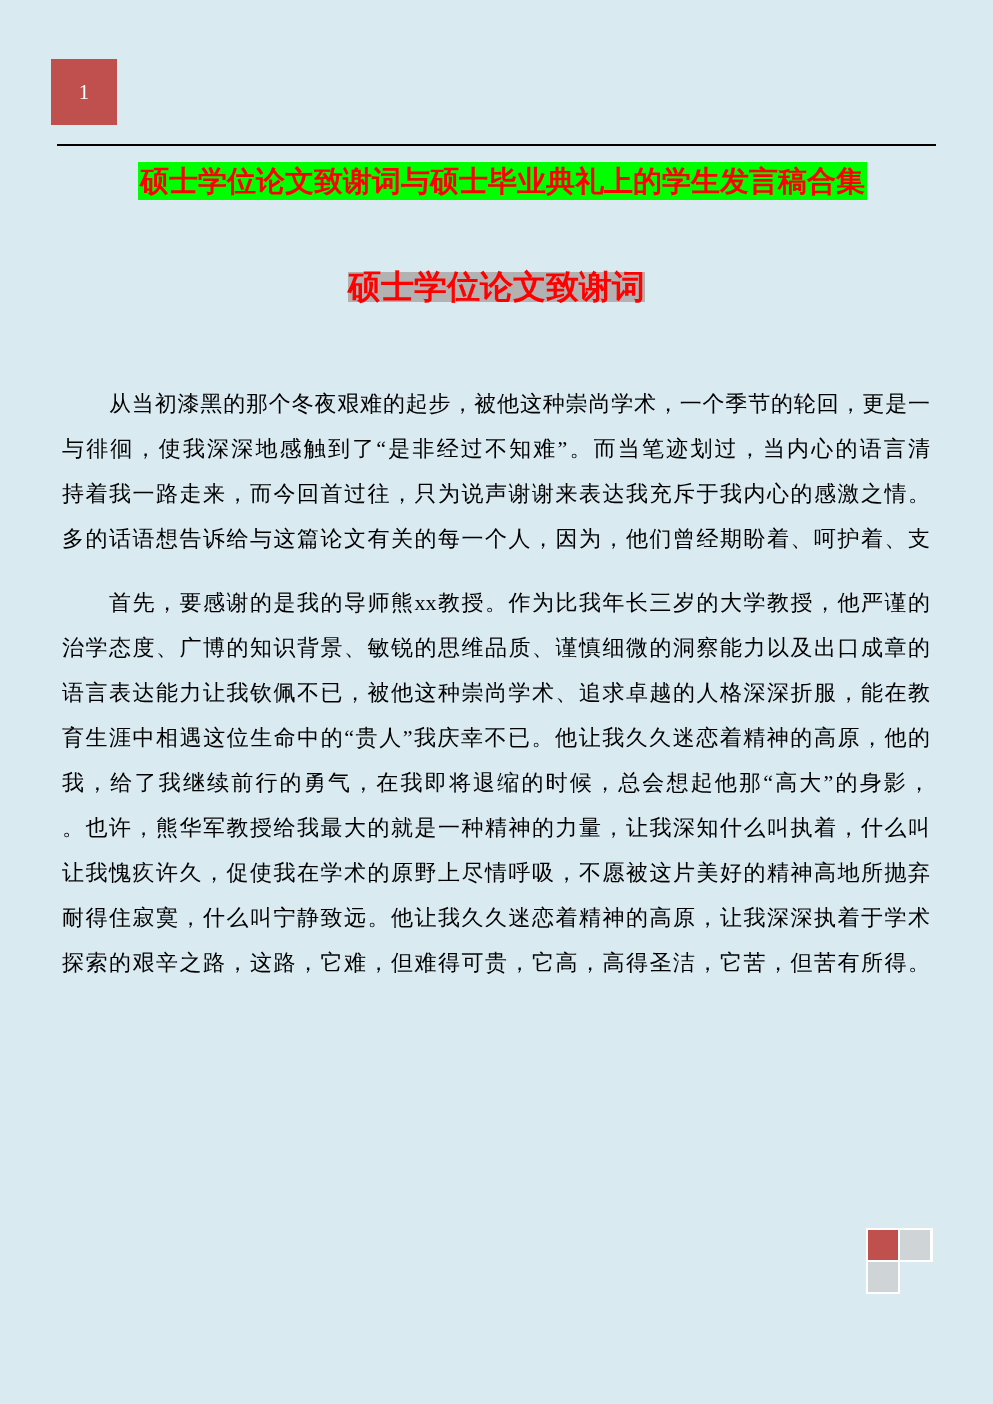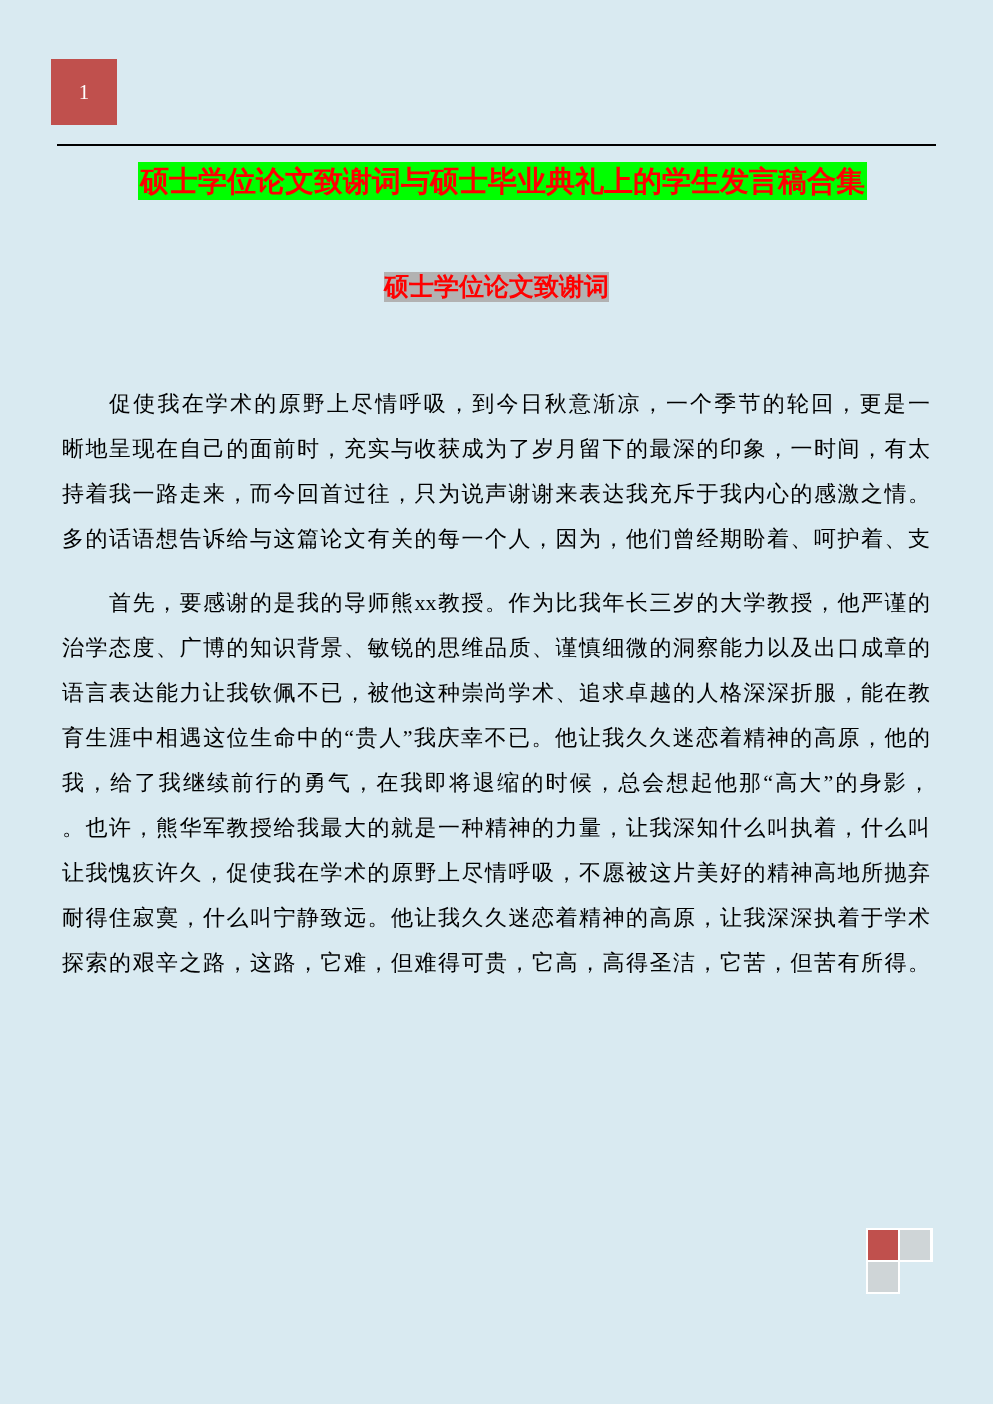"硕士学位论文致谢词" .subtitle-hl { font-size: 25px -> 33px }
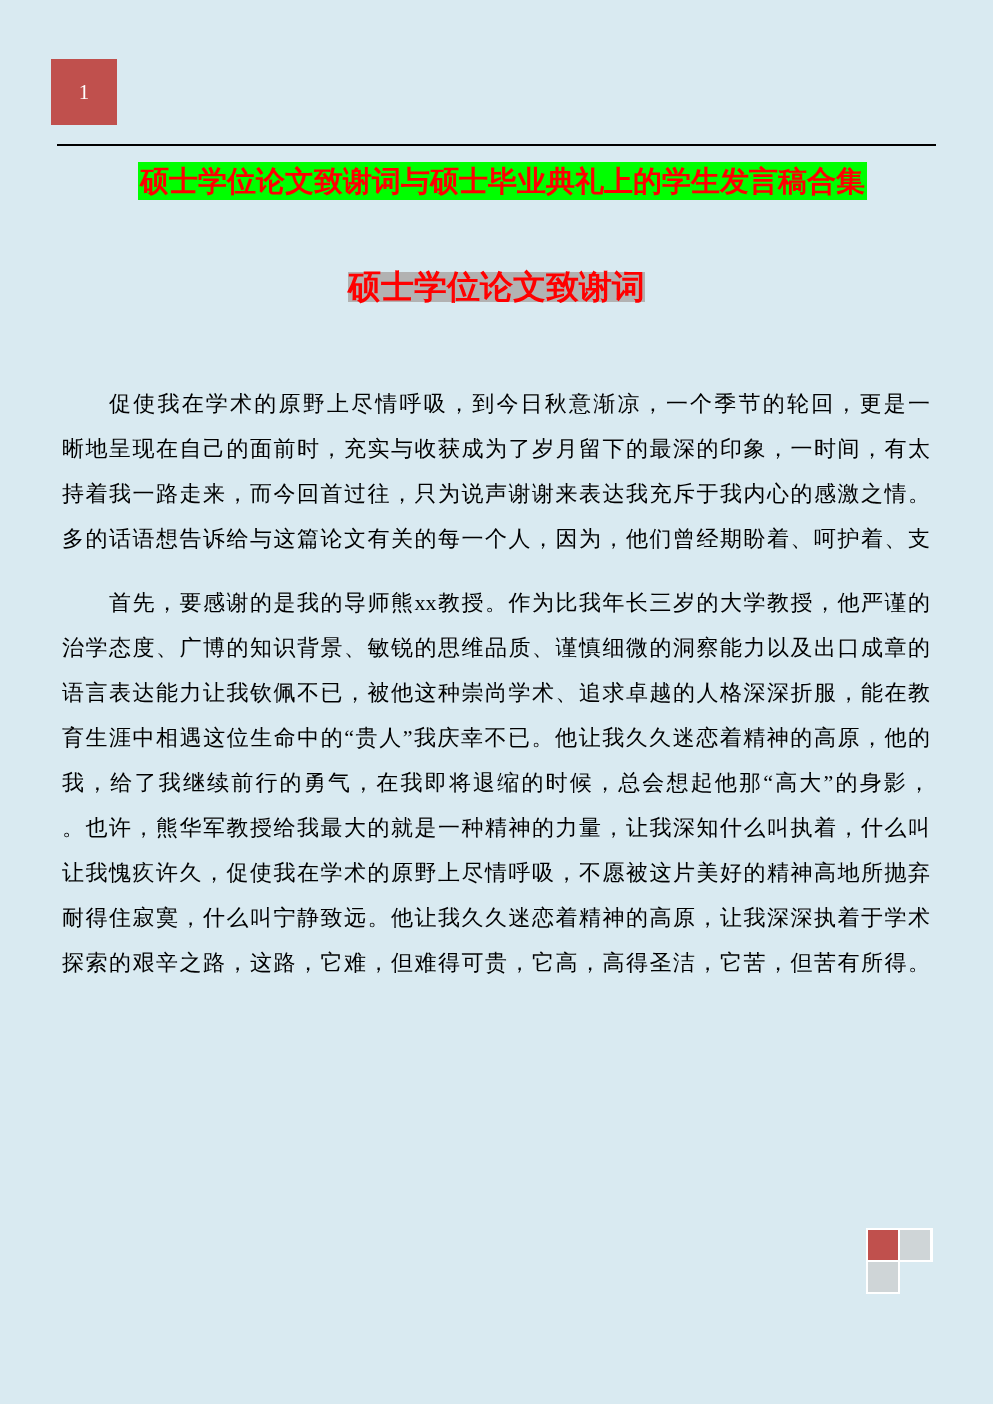"促使我在学术的原野上尽情呼吸，到今日秋意渐凉，一个季节的轮回，更是一" div.line { text: 促使我在学术的原野上尽情呼吸，到今日秋意渐凉 -> 从当初漆黑的那个冬夜艰难的起步，被他这种崇尚学术 }
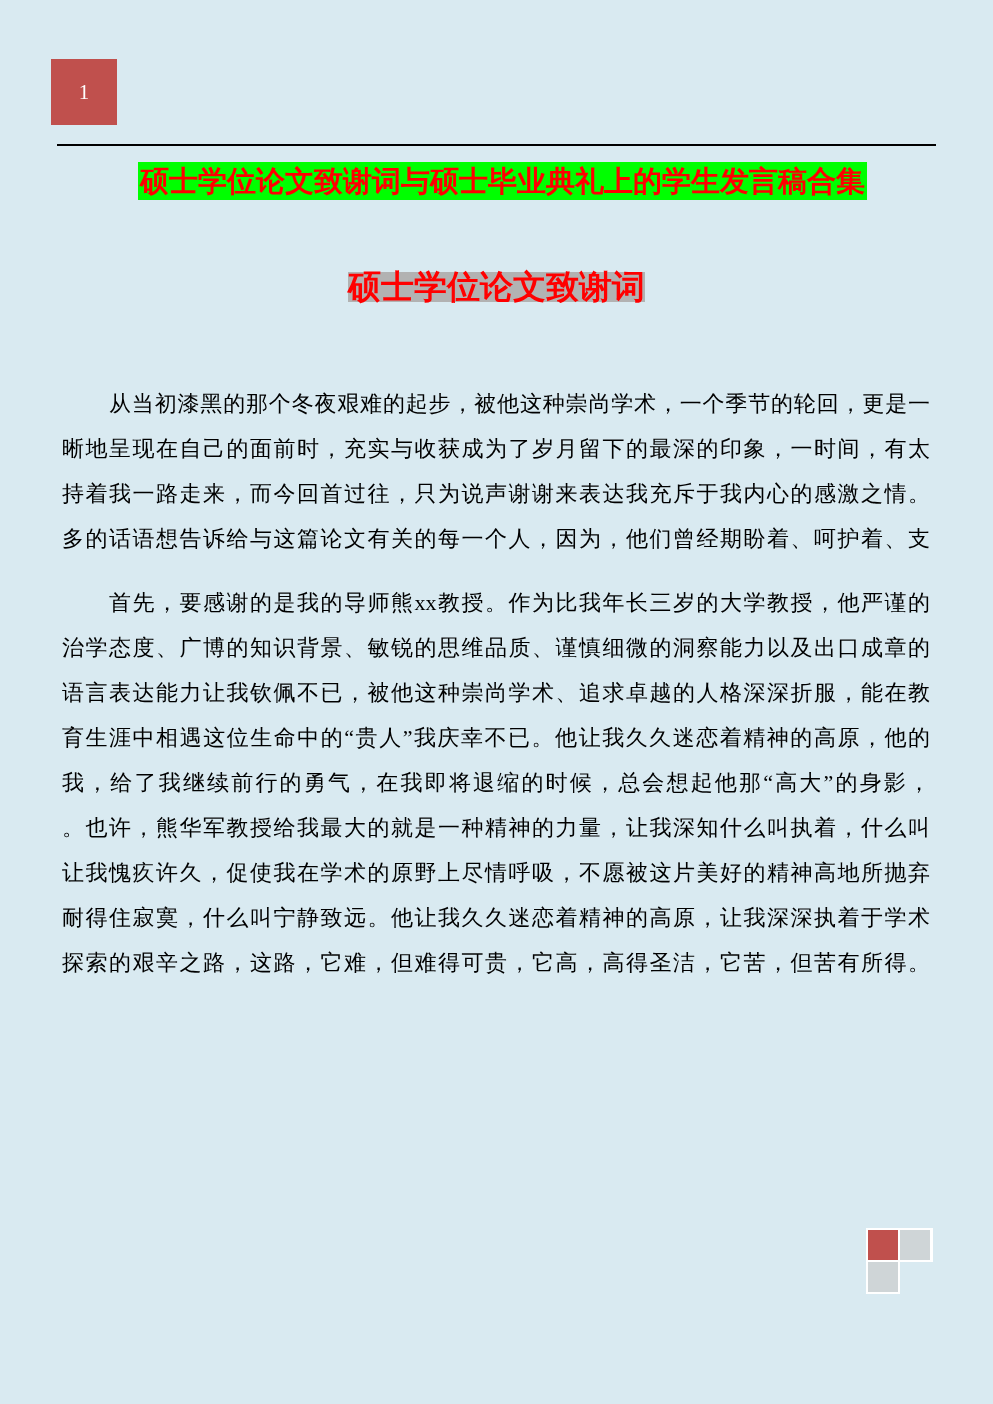"与徘徊，使我深深地感触到了“是非经过不知难”。而当笔迹划过，当内心的语言清" div.line { html: none -> <div>与徘徊，使我深深地感触到了“是非经过不知难”。而当笔迹划过，当内心的语言清</div> }
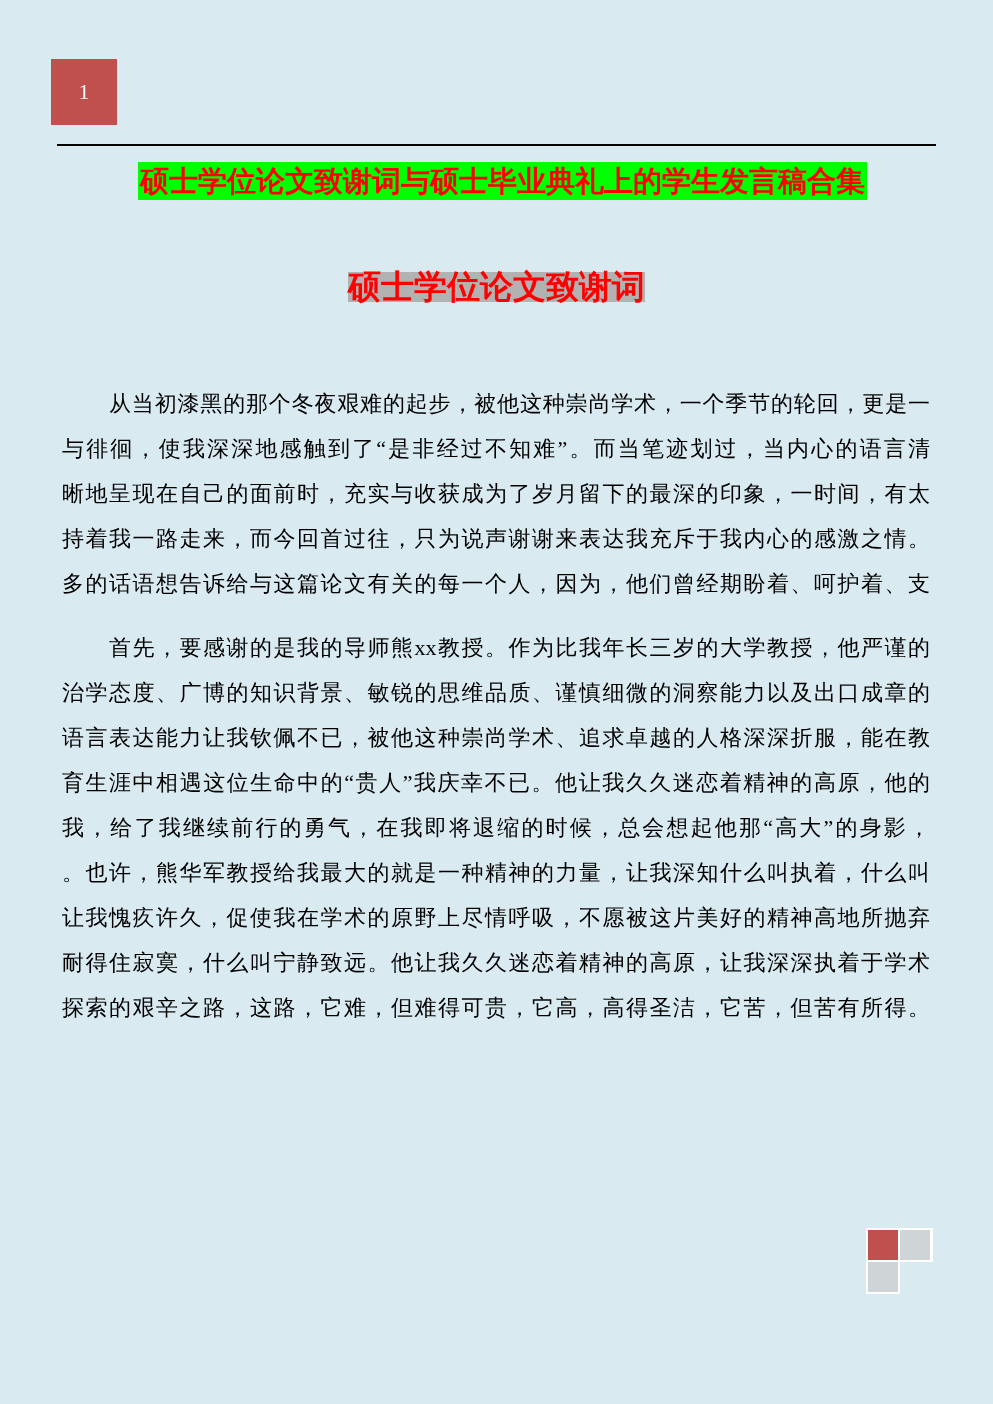"晰地呈现在自己的面前时，充实与收获成为了岁月留下的最深的印象，一时间，有太" div.line { html: <div>晰地呈现在自己的面前时，充实与收获成为了岁月留下的最深的印象，一时间，有太</div> -> none }
